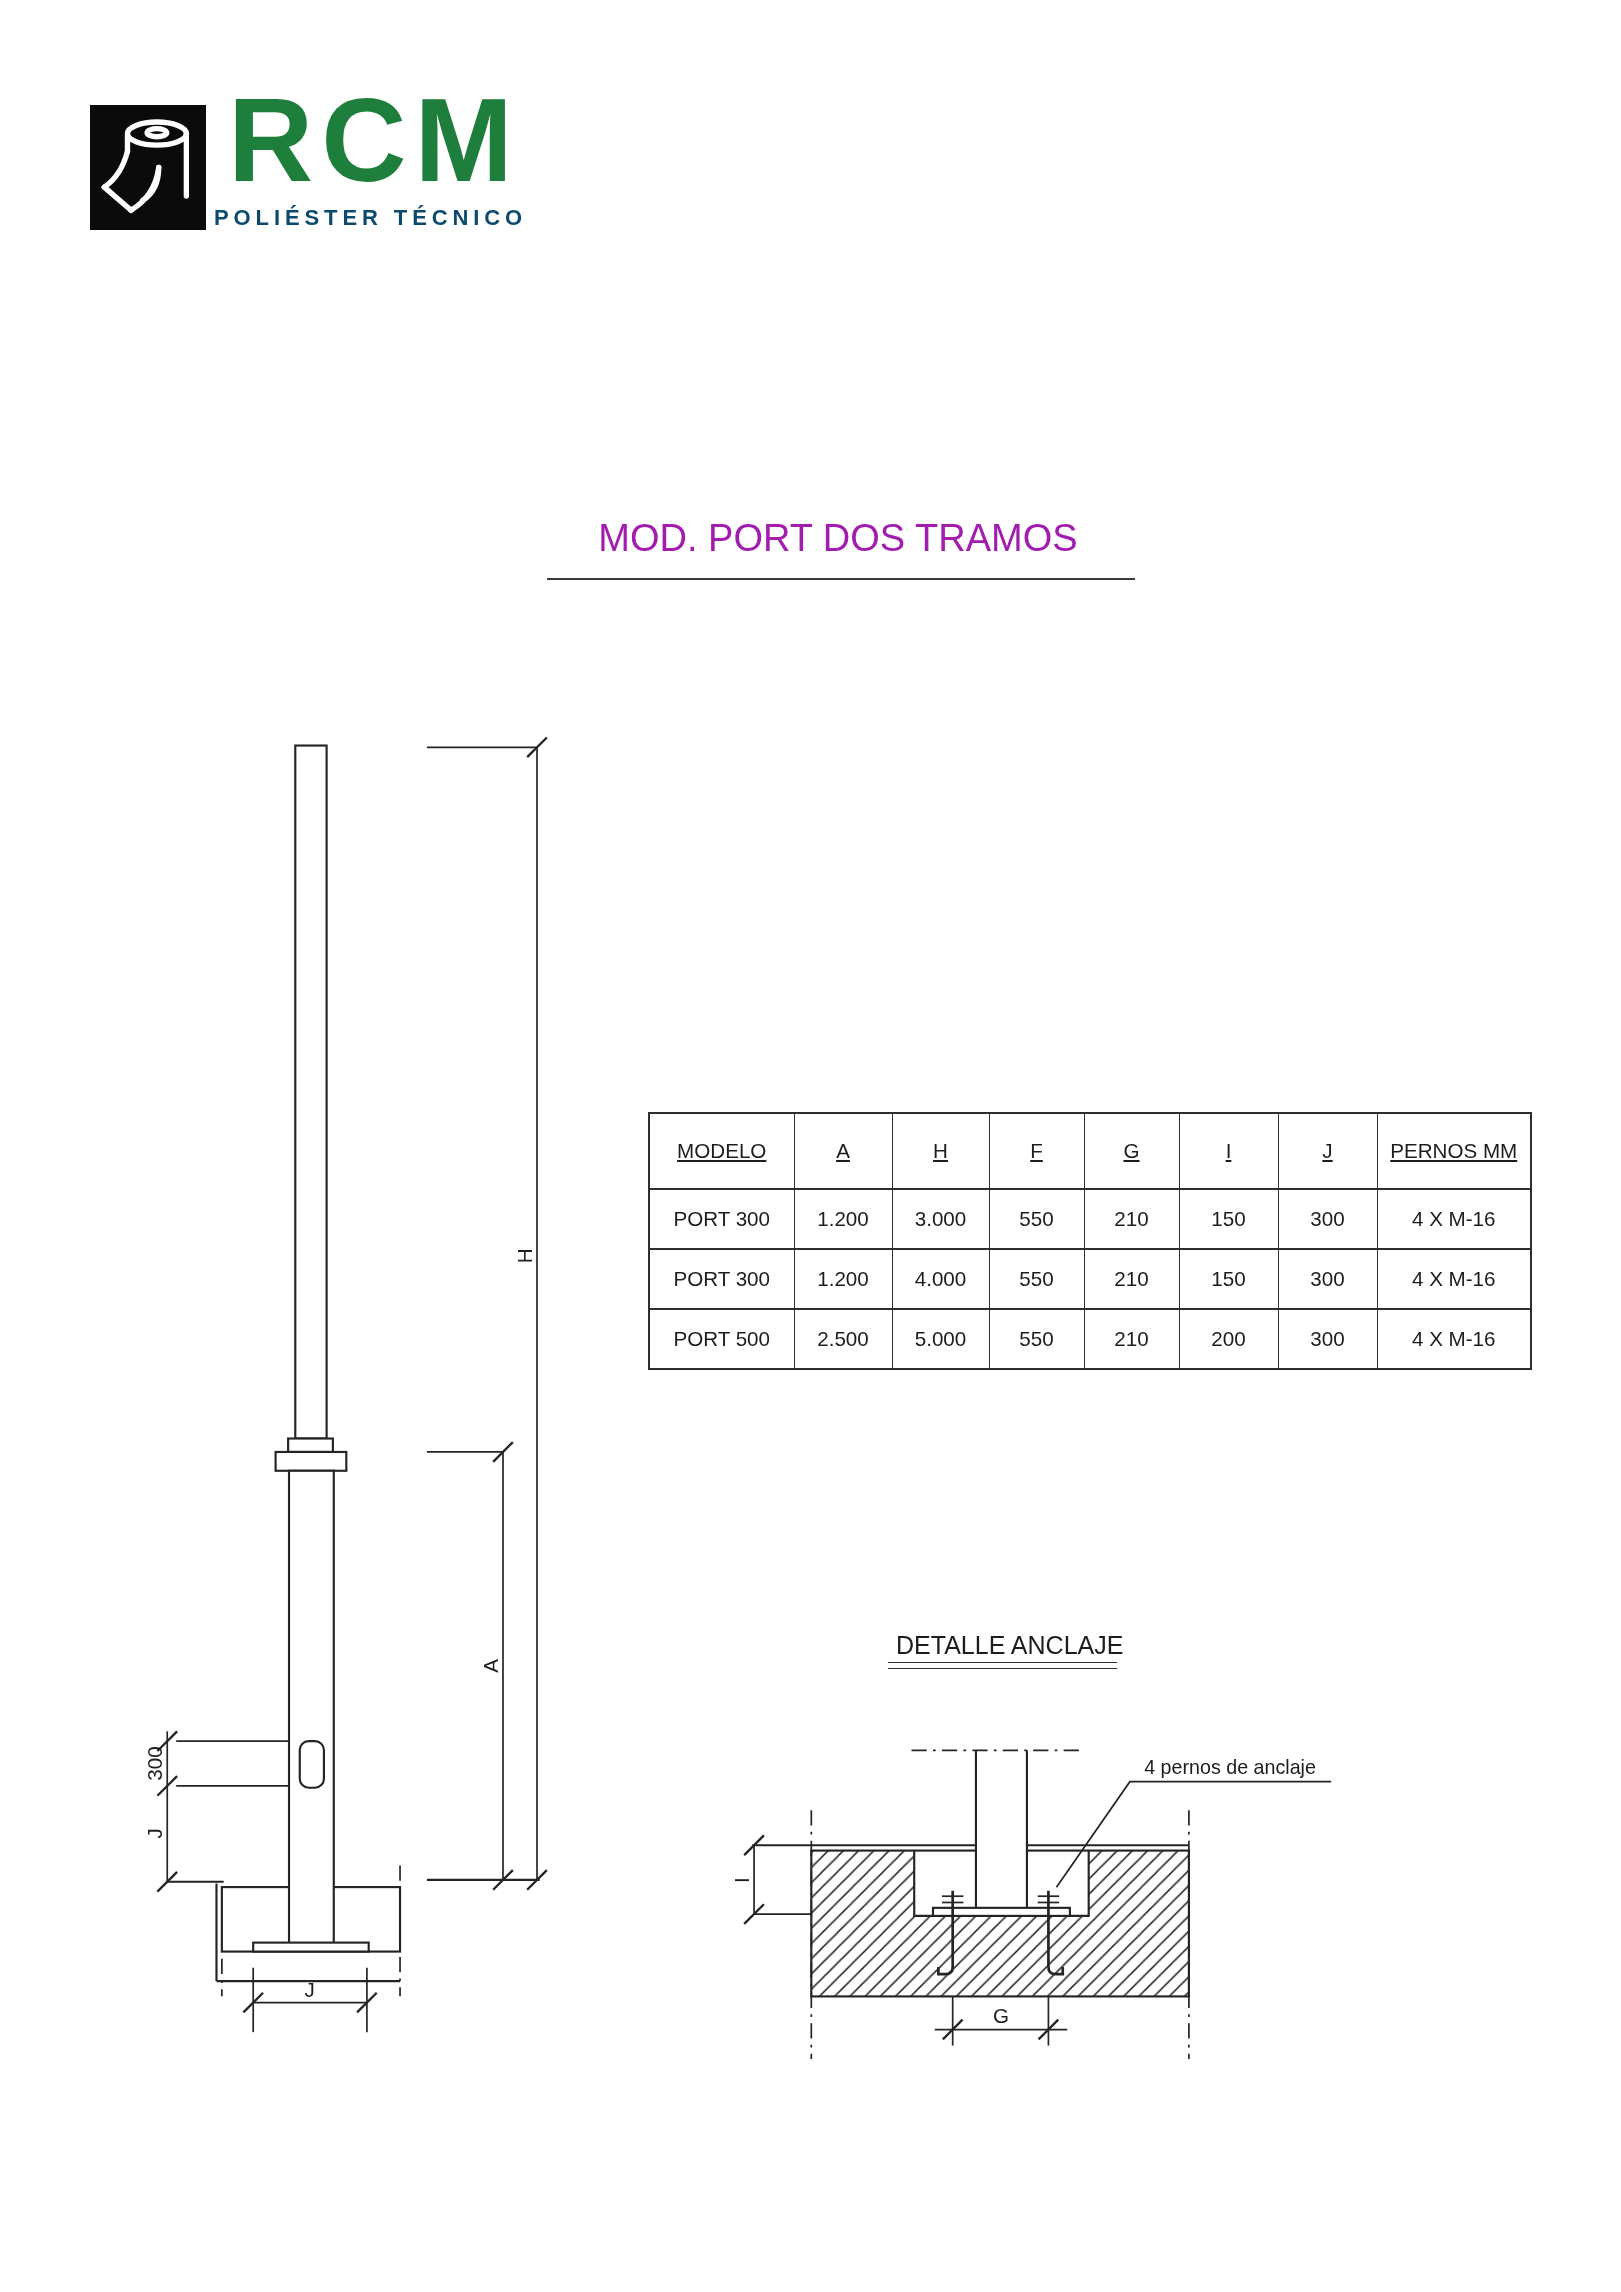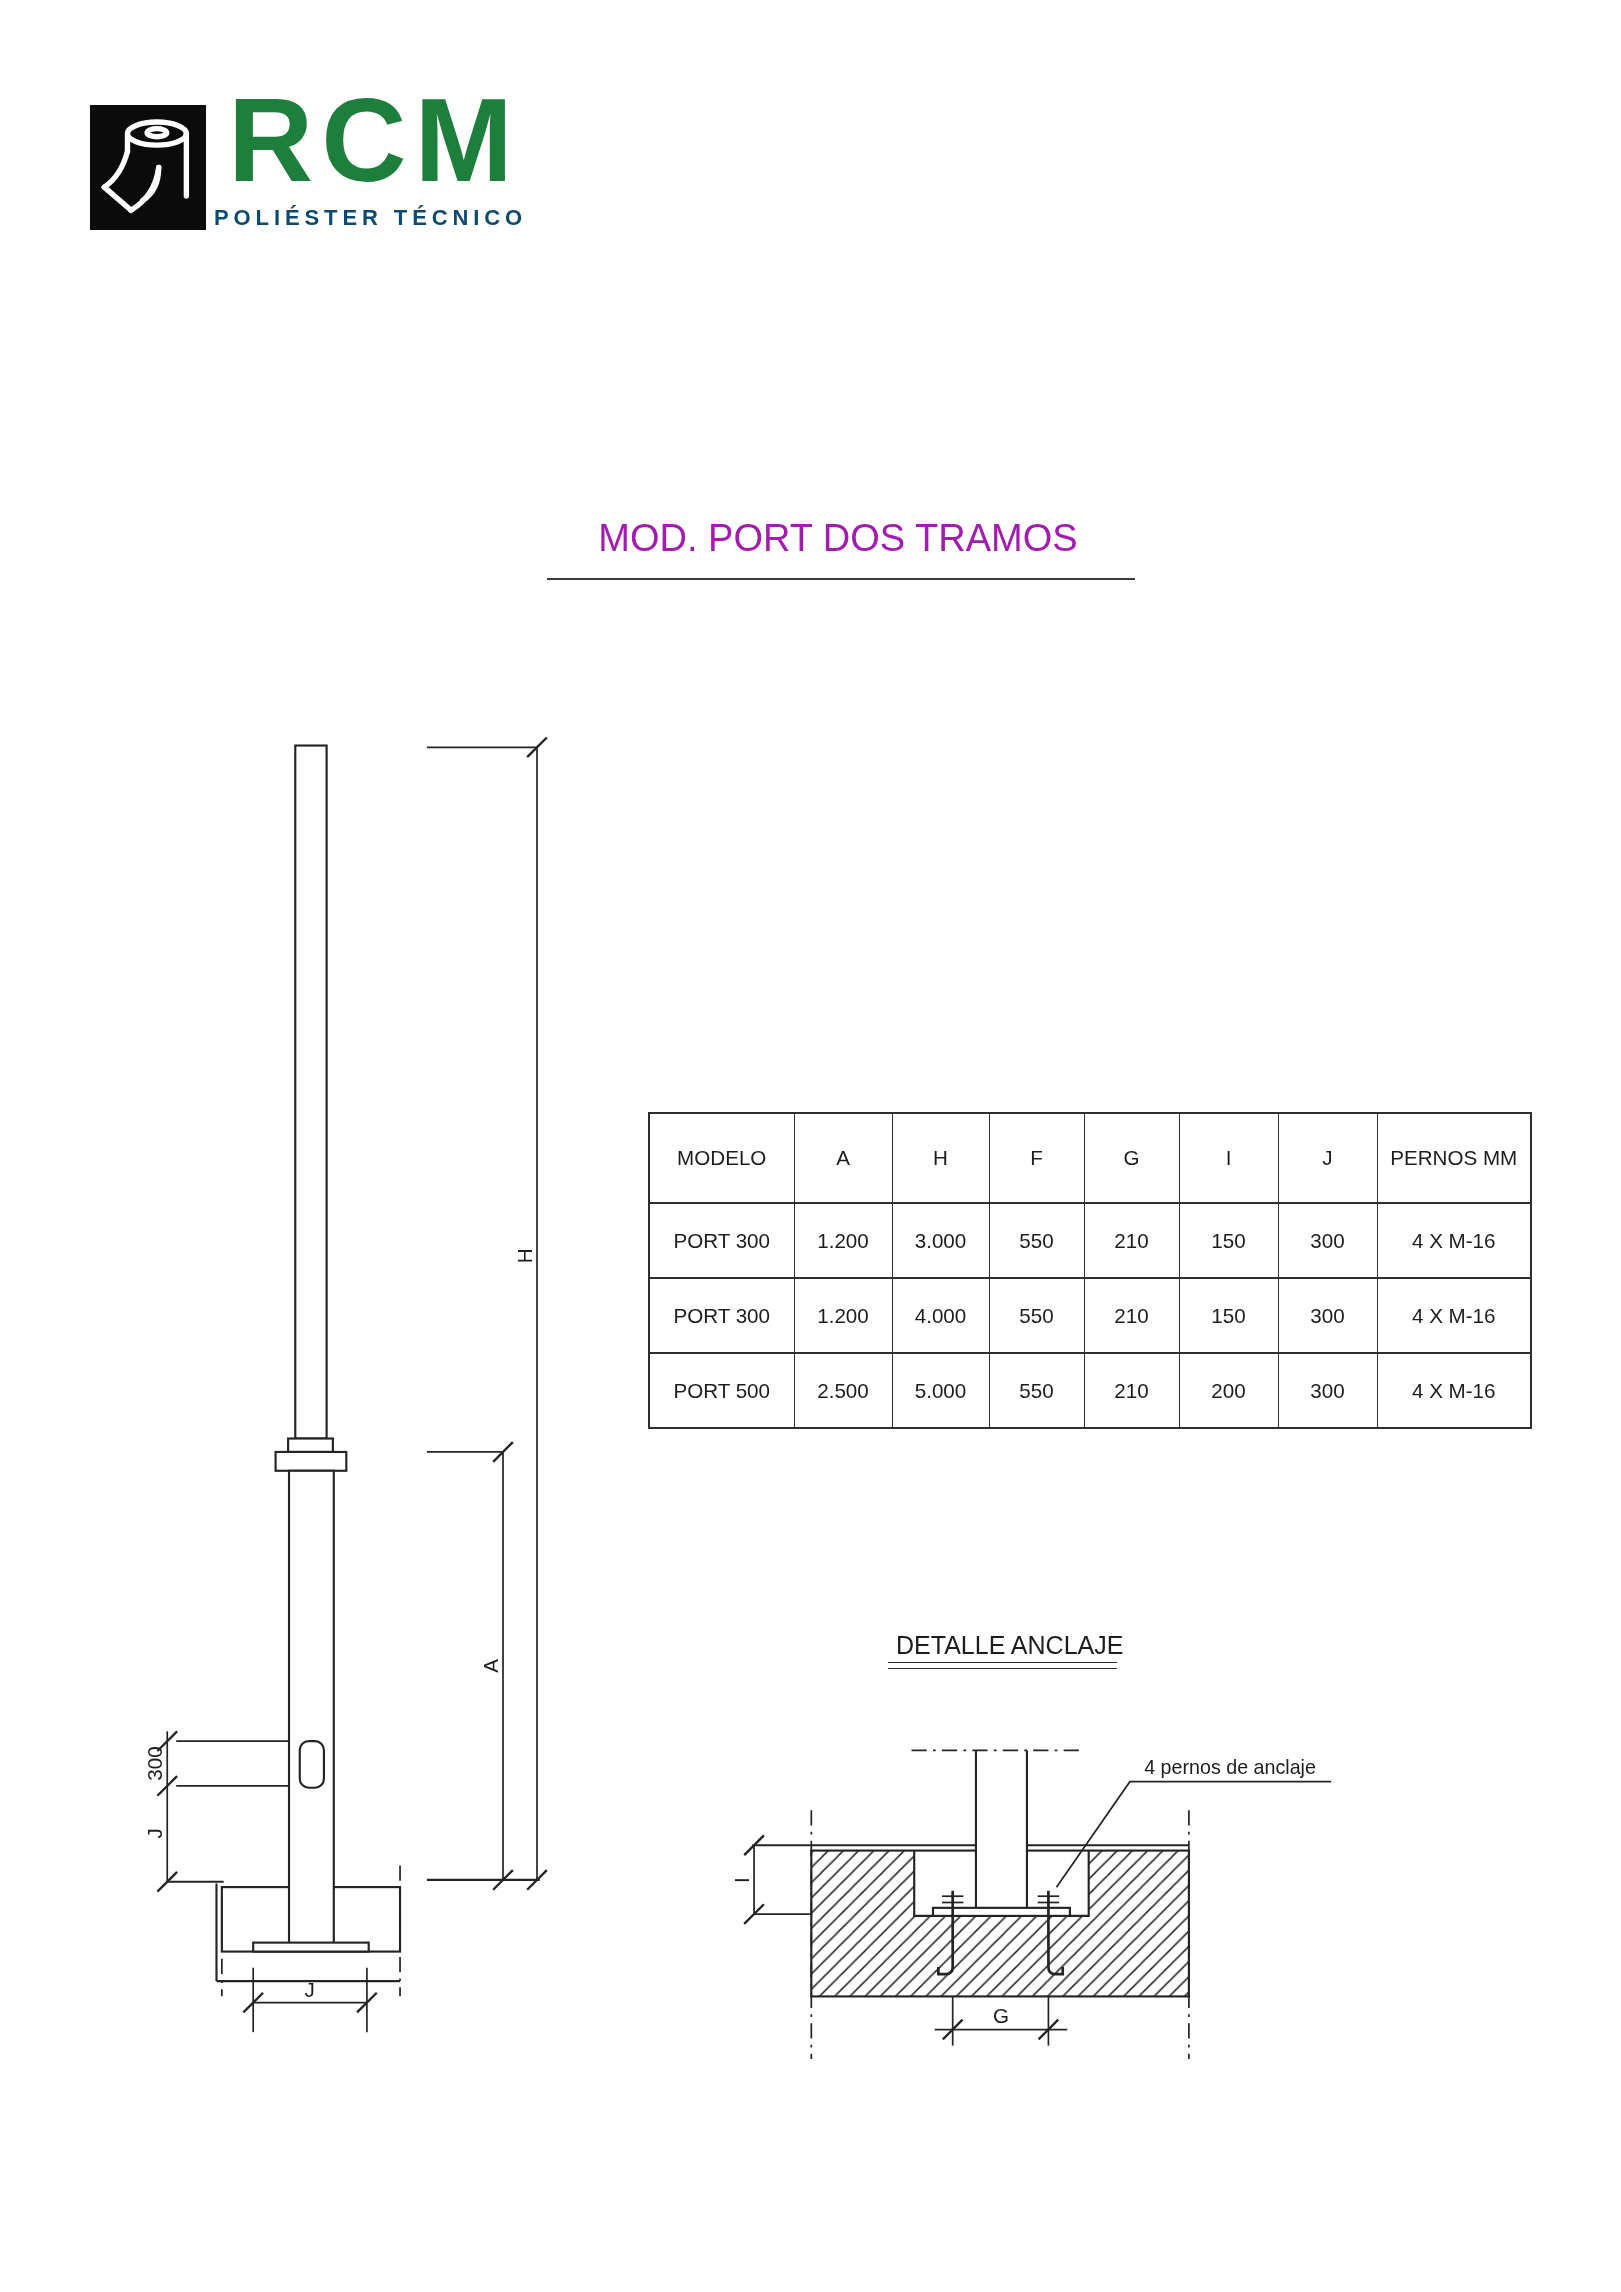"MODELO" table.spec tr.hdr { height: 90px -> 76px; text-decoration: none -> underline }
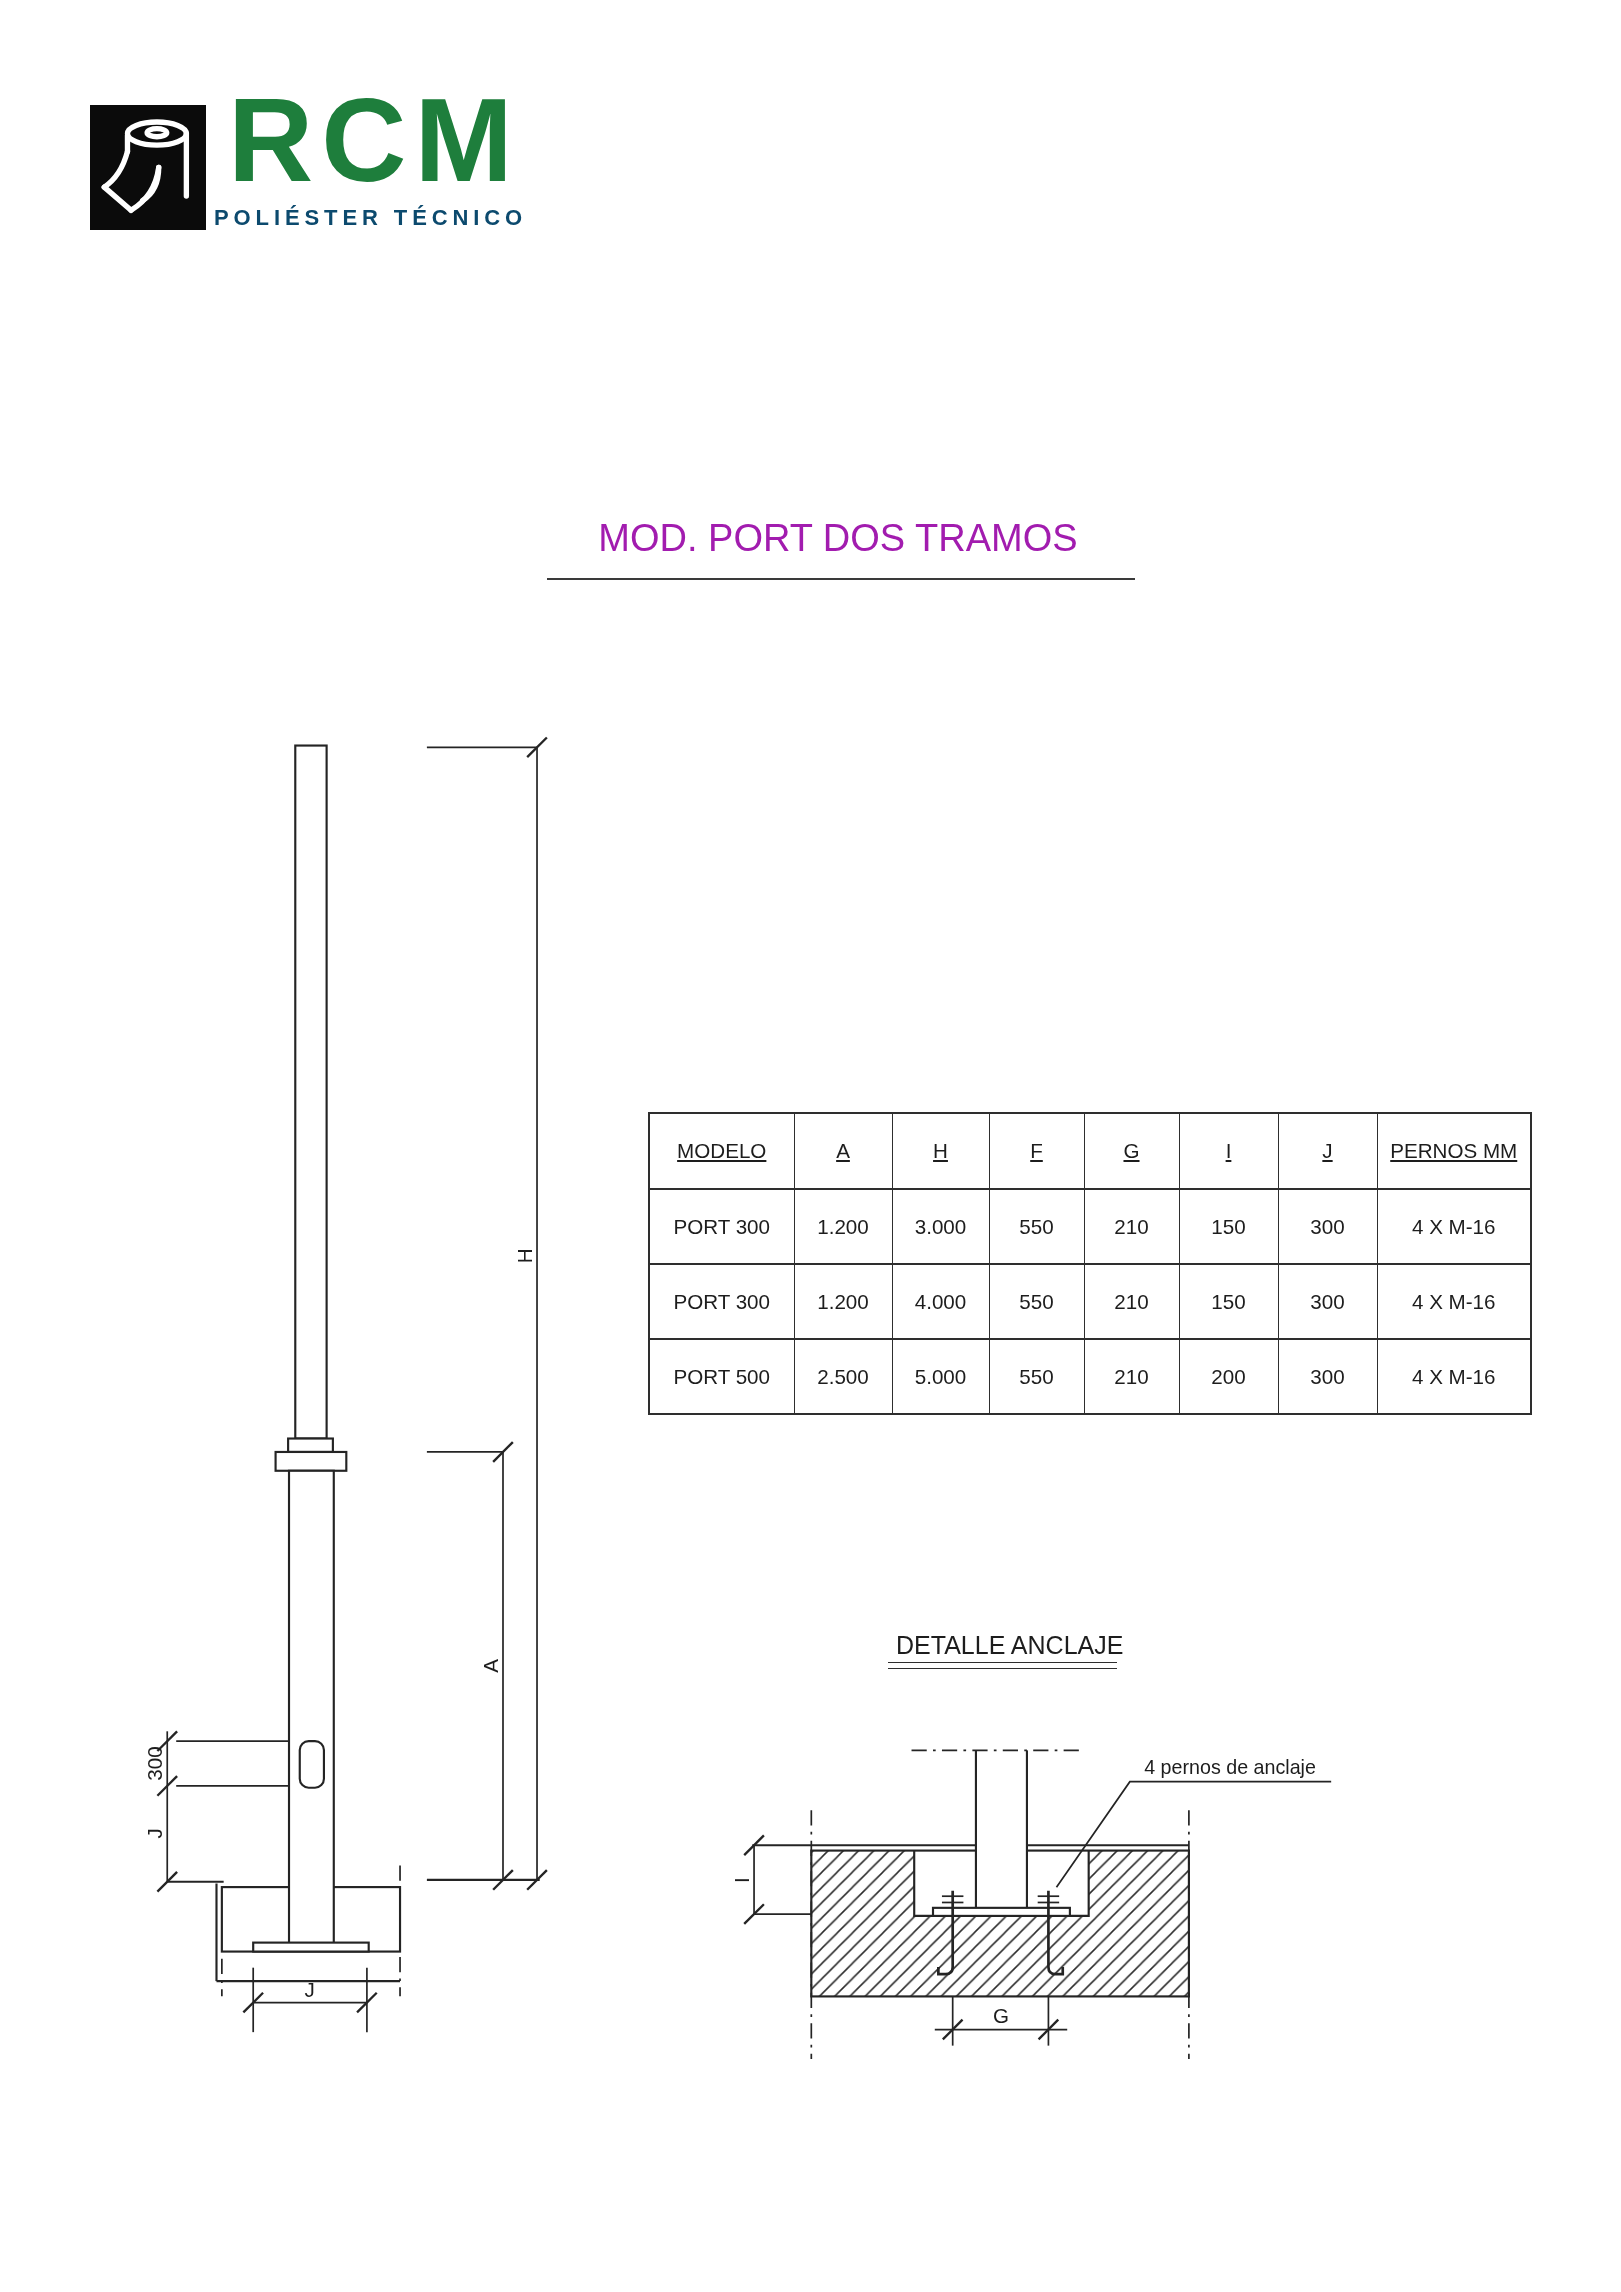"PORT 300" table.spec tr.data { height: 75px -> 60px }
